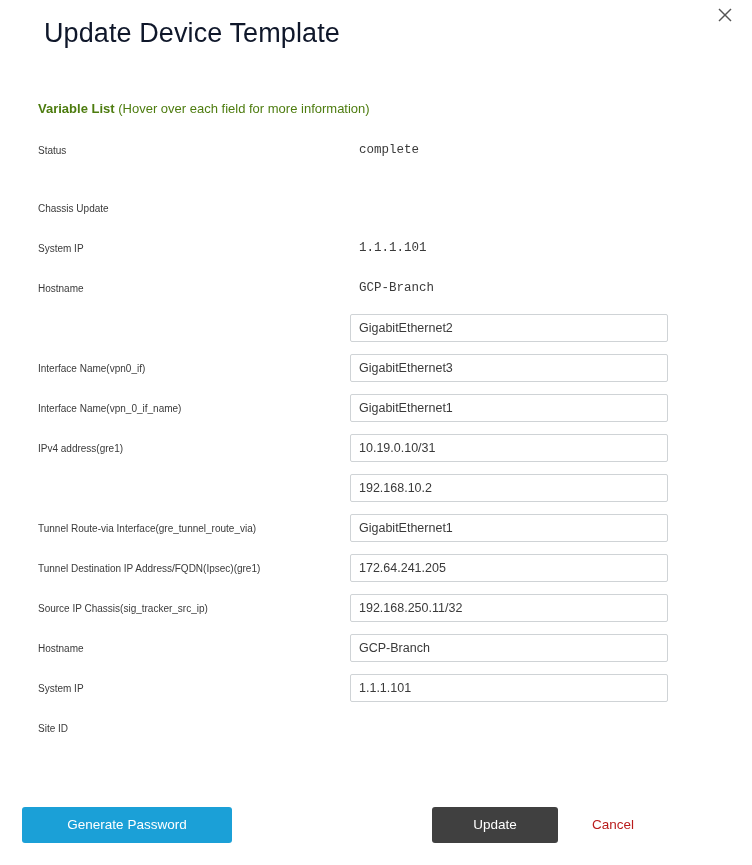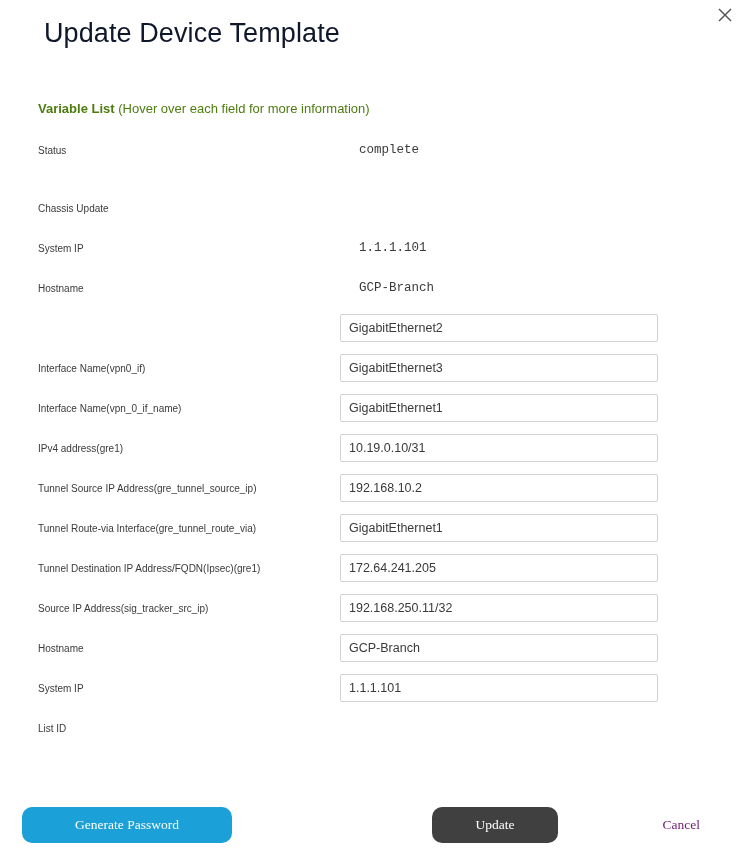"GigabitEthernet2" .row input.field { left: 340px -> 350px }
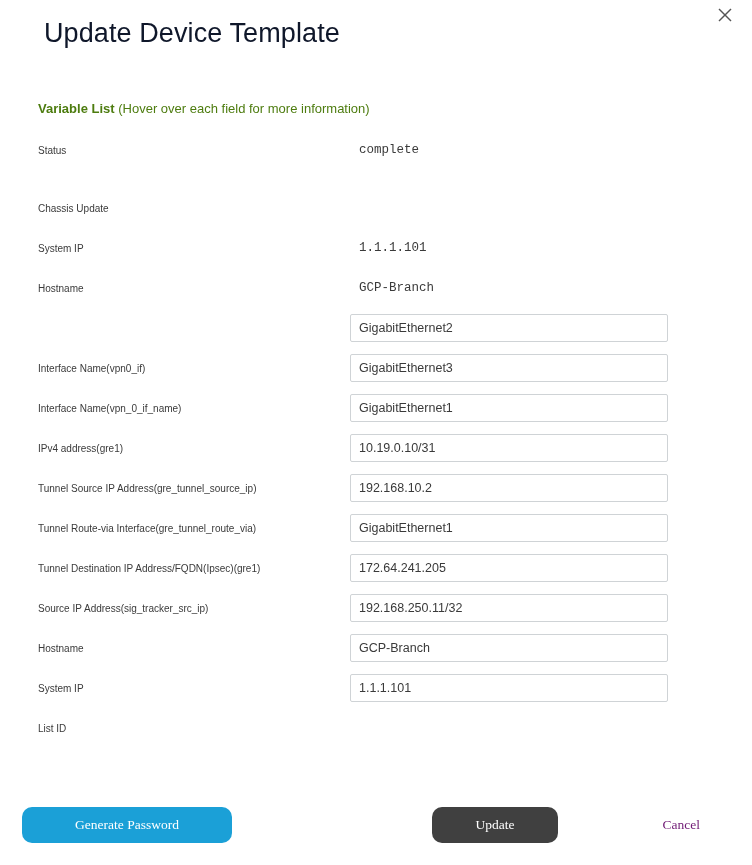"Tunnel Source IP" div.label { html: <div>Tunnel Source IP Address(gre_tunnel_source_ip)</div> -> none }
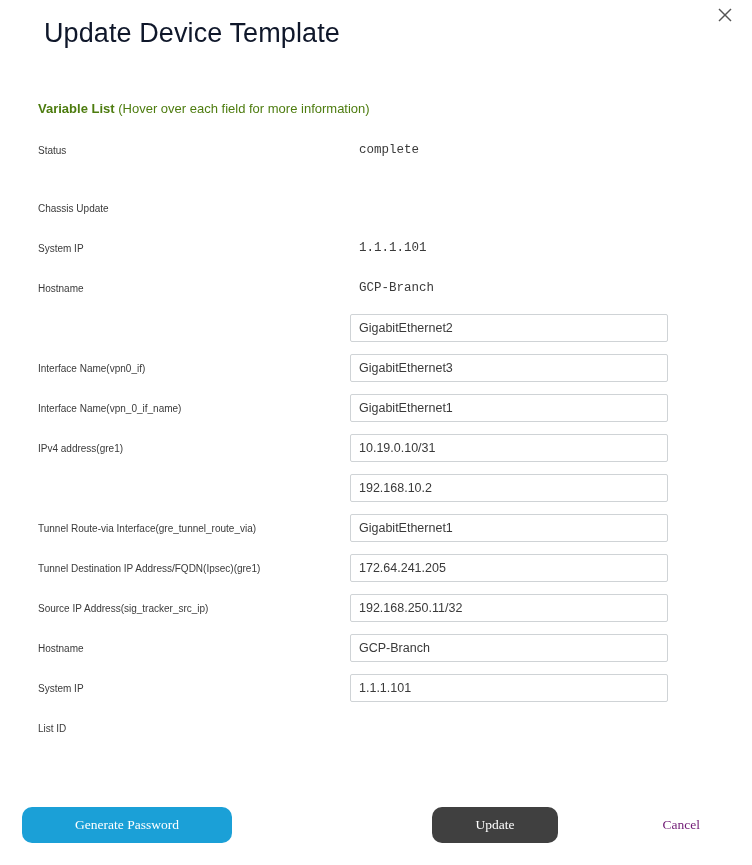"Source IP Address(sig_tracker_src_ip)" div.label { text: Address -> Chassis }
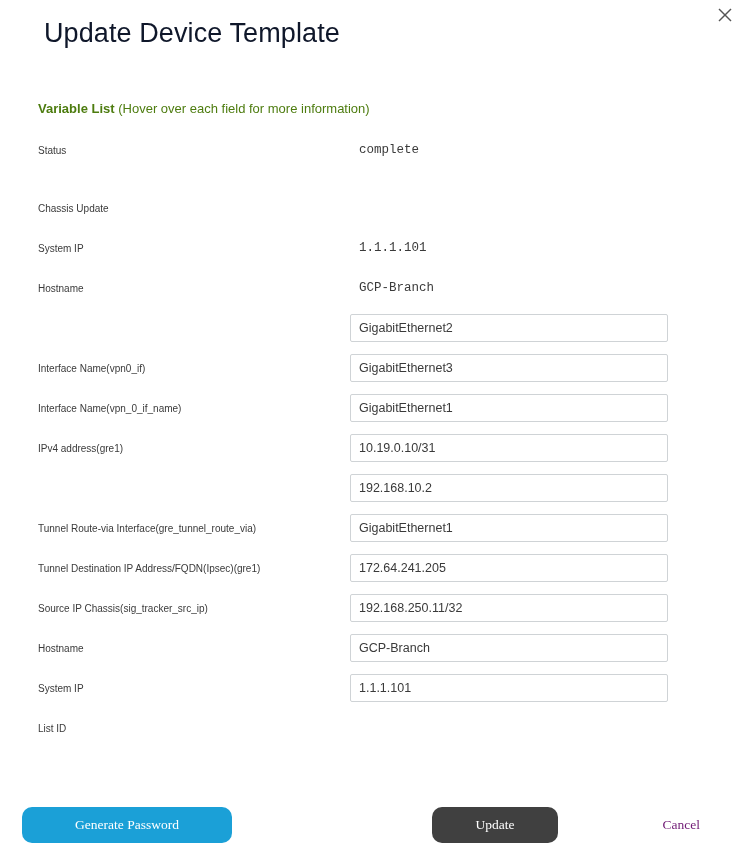"List ID" div.label { text: List -> Site }
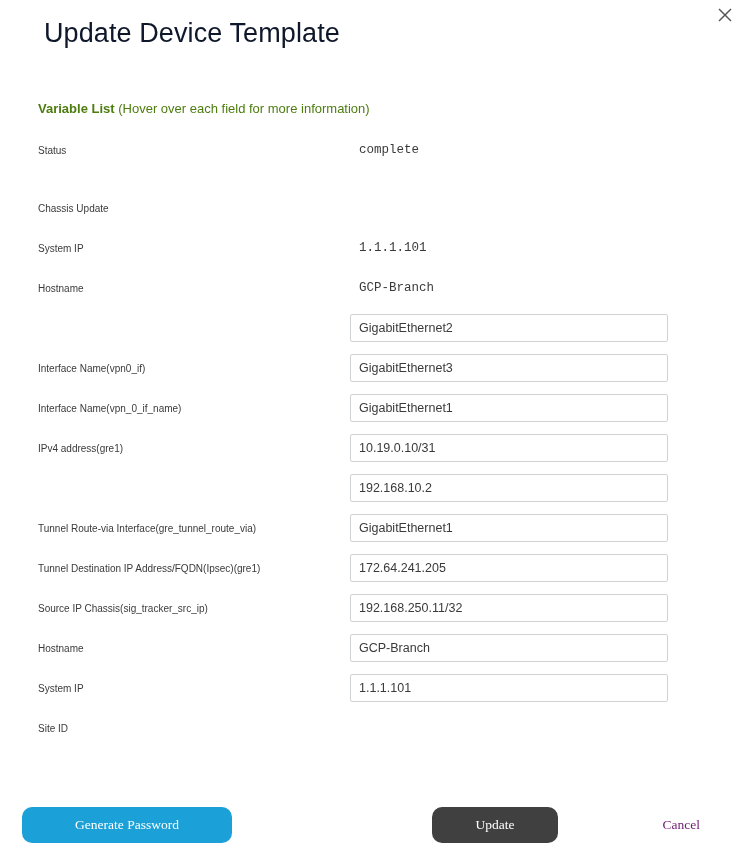"Generate Password" .btn { border-radius: 10px -> 3px; font-family: Liberation Serif, serif -> Liberation Sans, sans-serif }
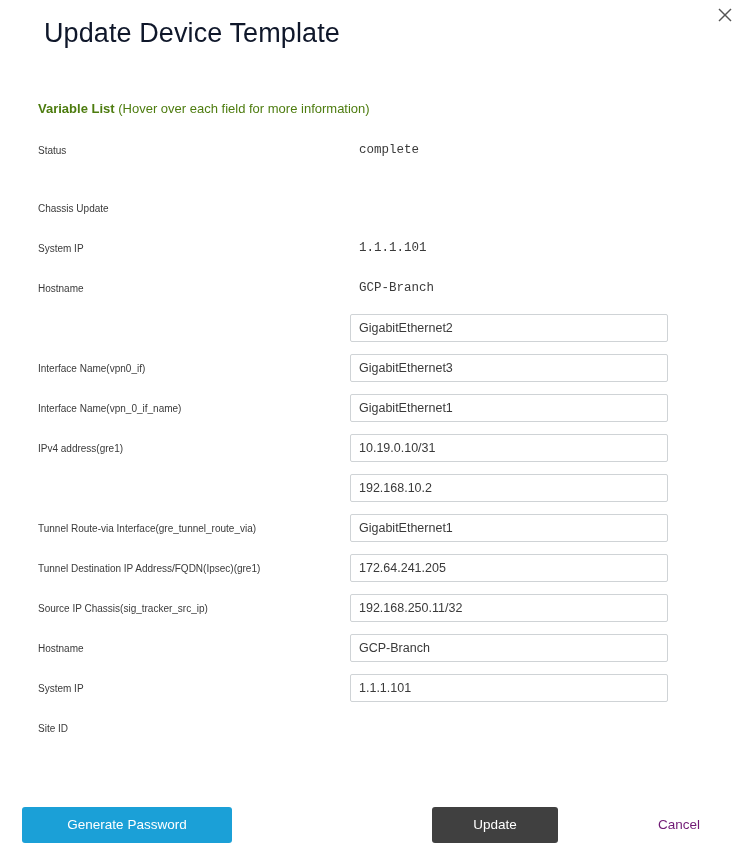"Cancel" .btn-cancel { color: #701a75 -> #b91c1c; text-align: right -> left }
